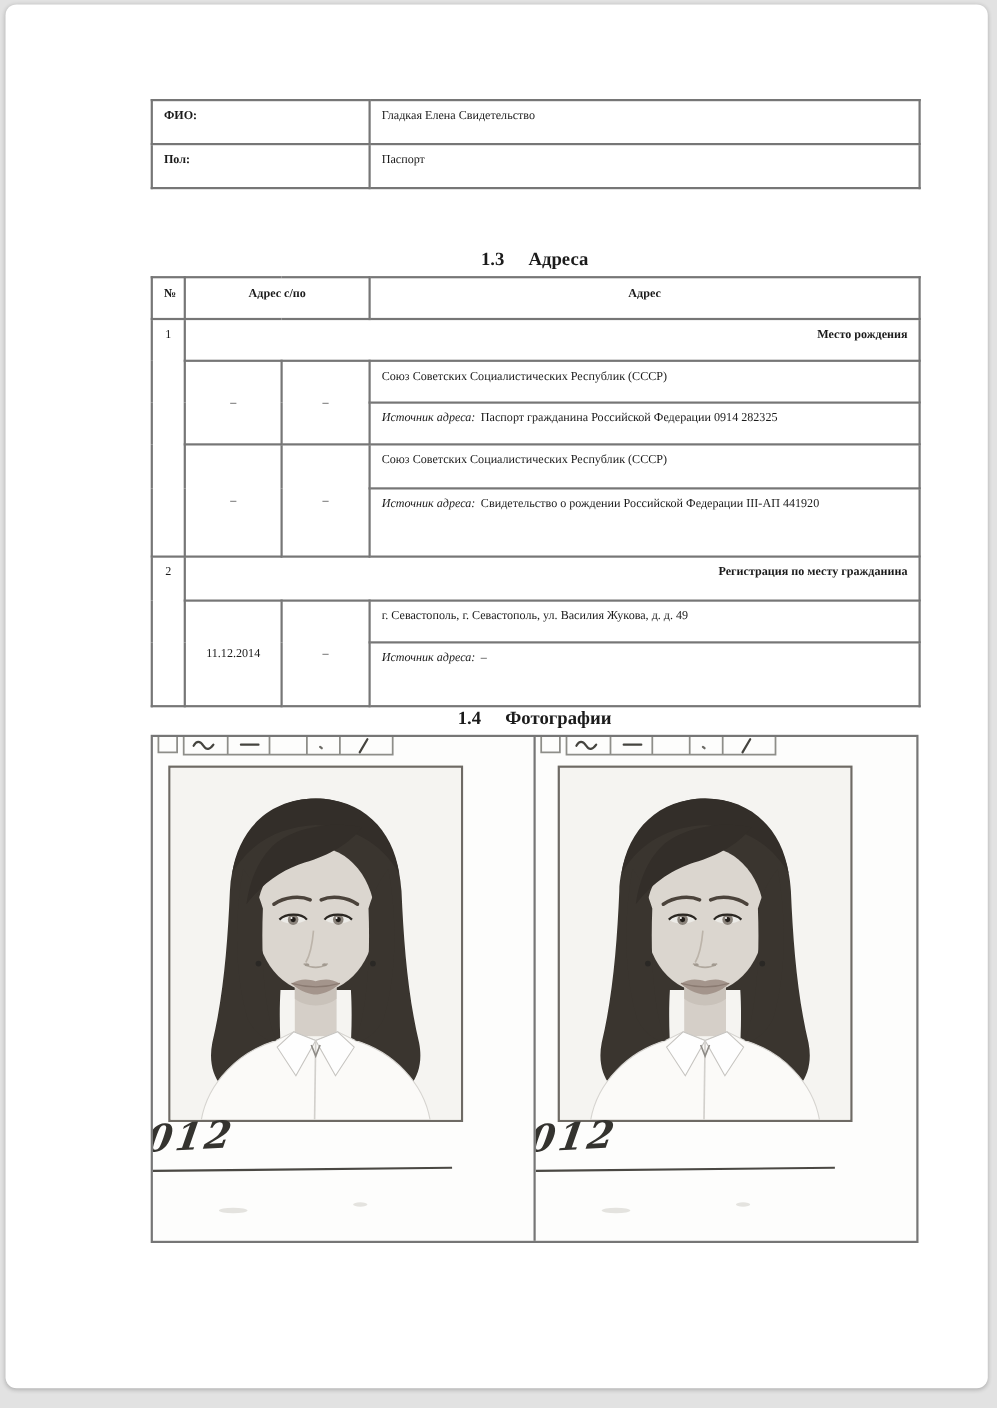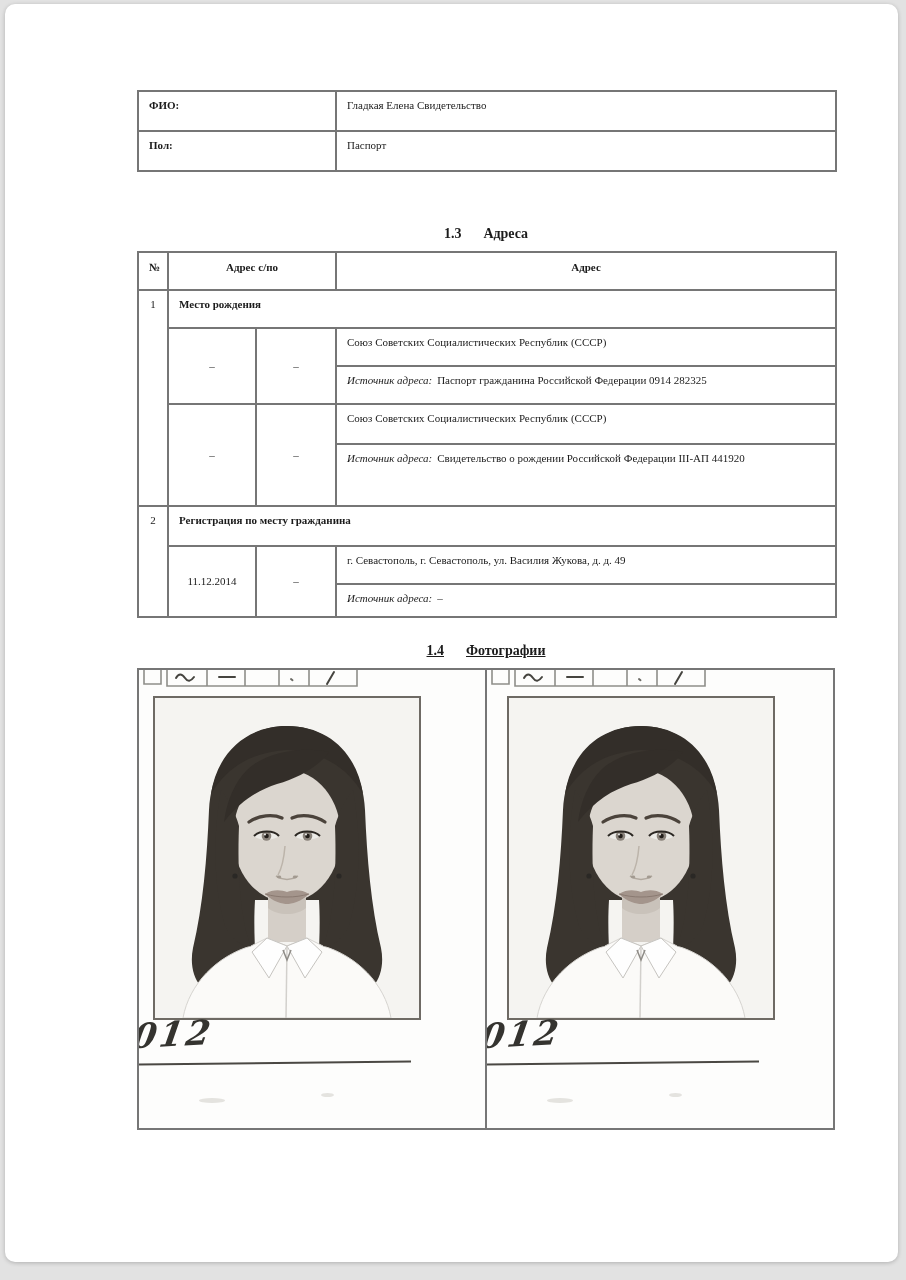"1.3 Адреса" .sec-heading { font-size: 14px -> 17px }
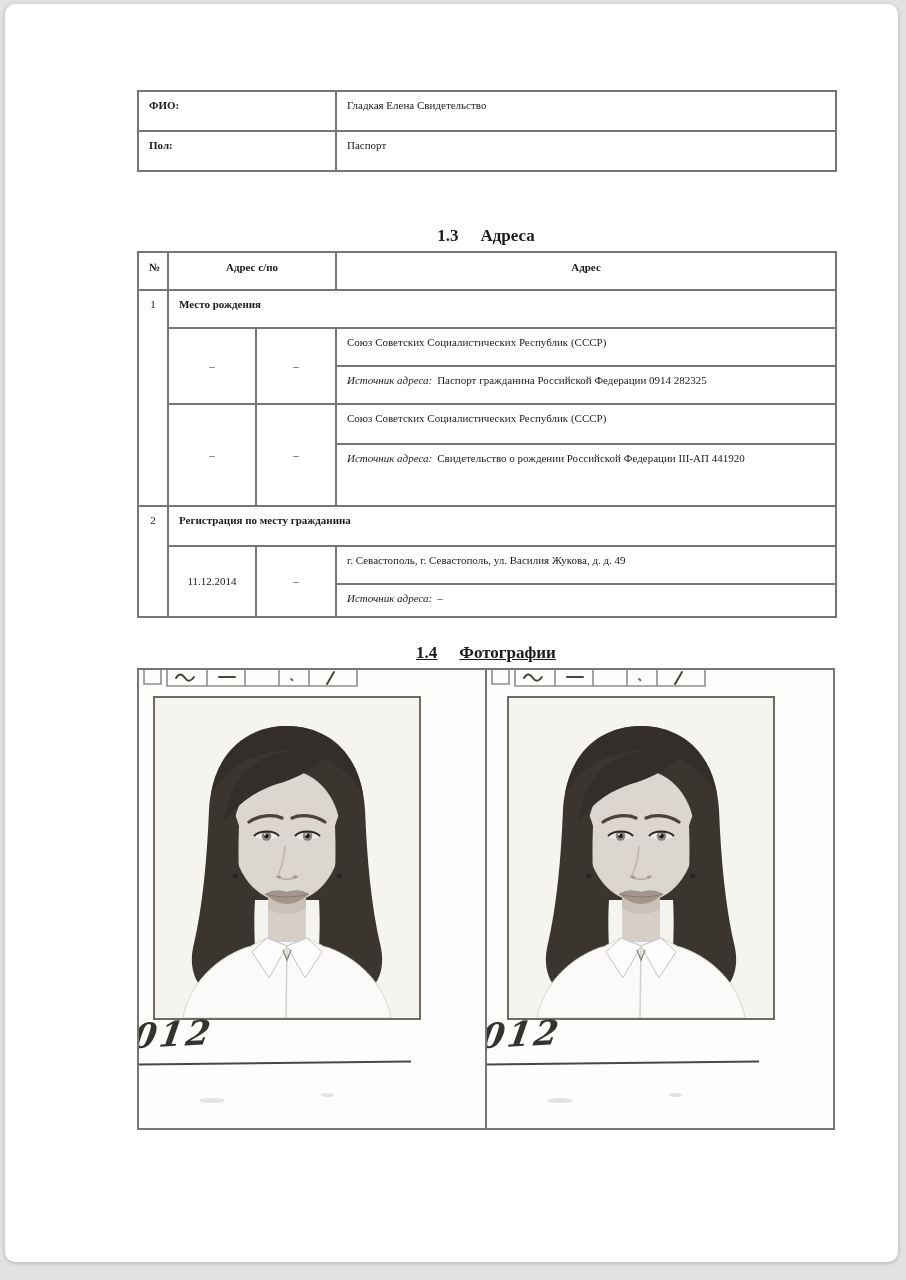"Место рождения" .addr-table td.gtitle { text-align: left -> right }
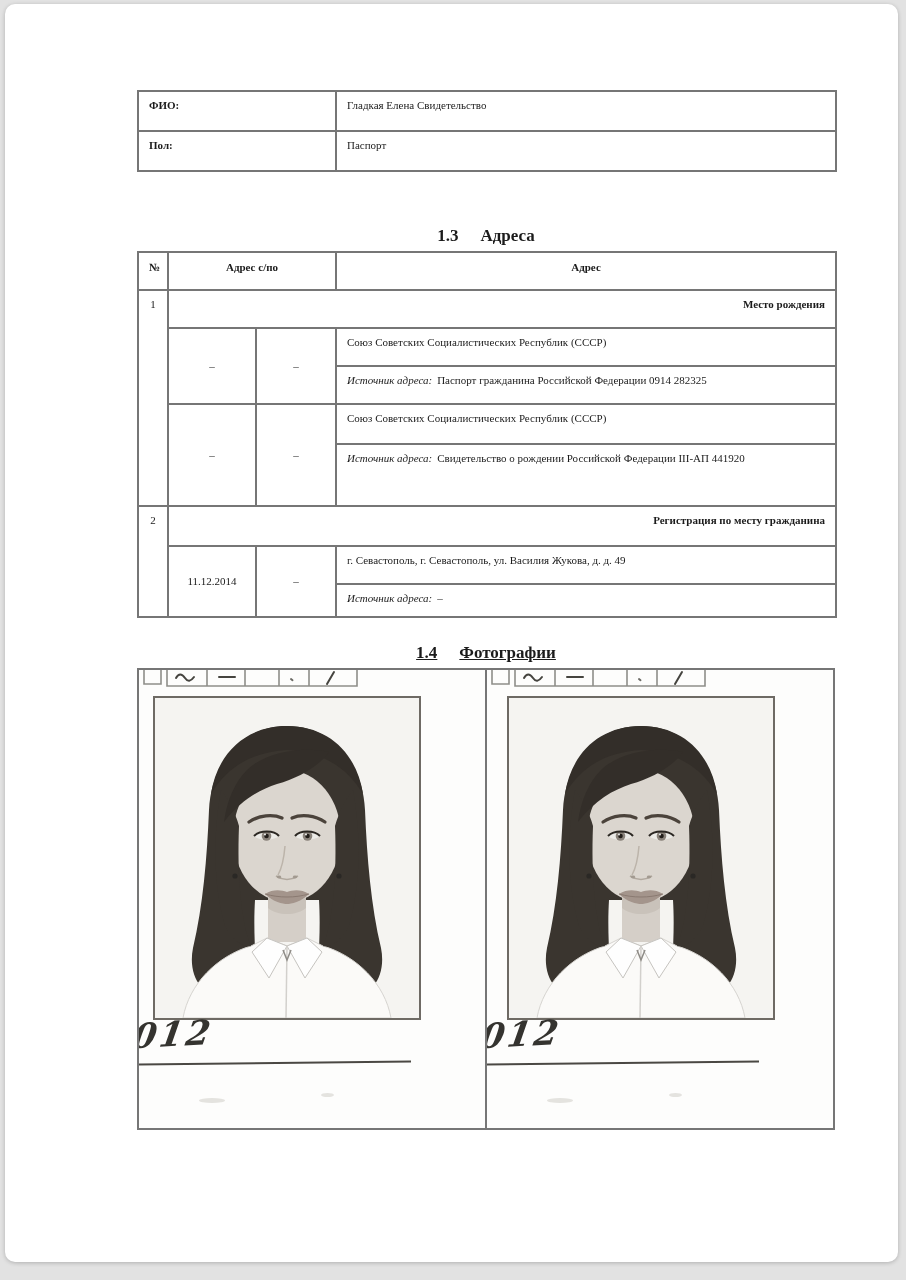"Источник адреса: –" tr { height: 33px -> 58px }
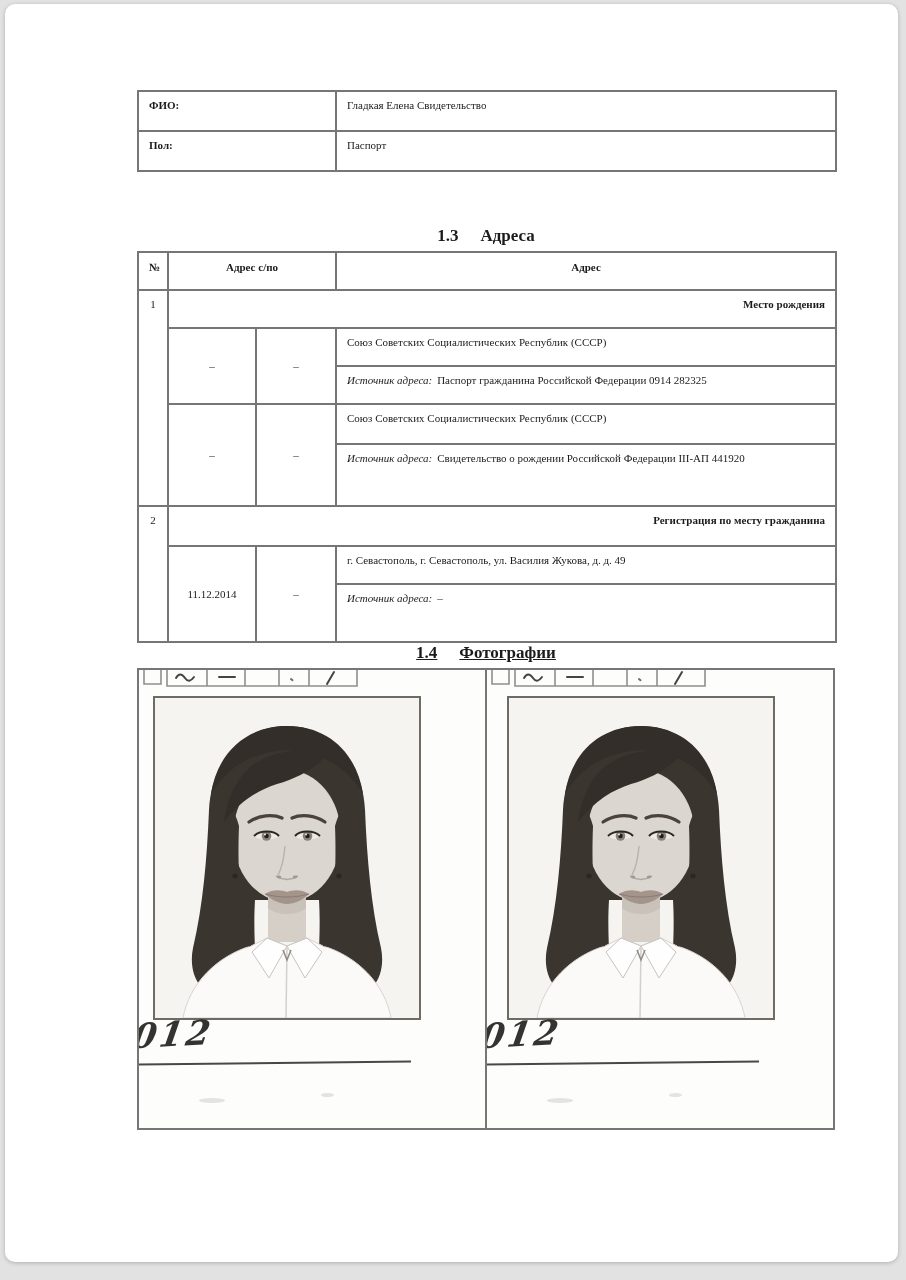"1.4 Фотографии" div.sec-heading { text-decoration: underline -> none }
